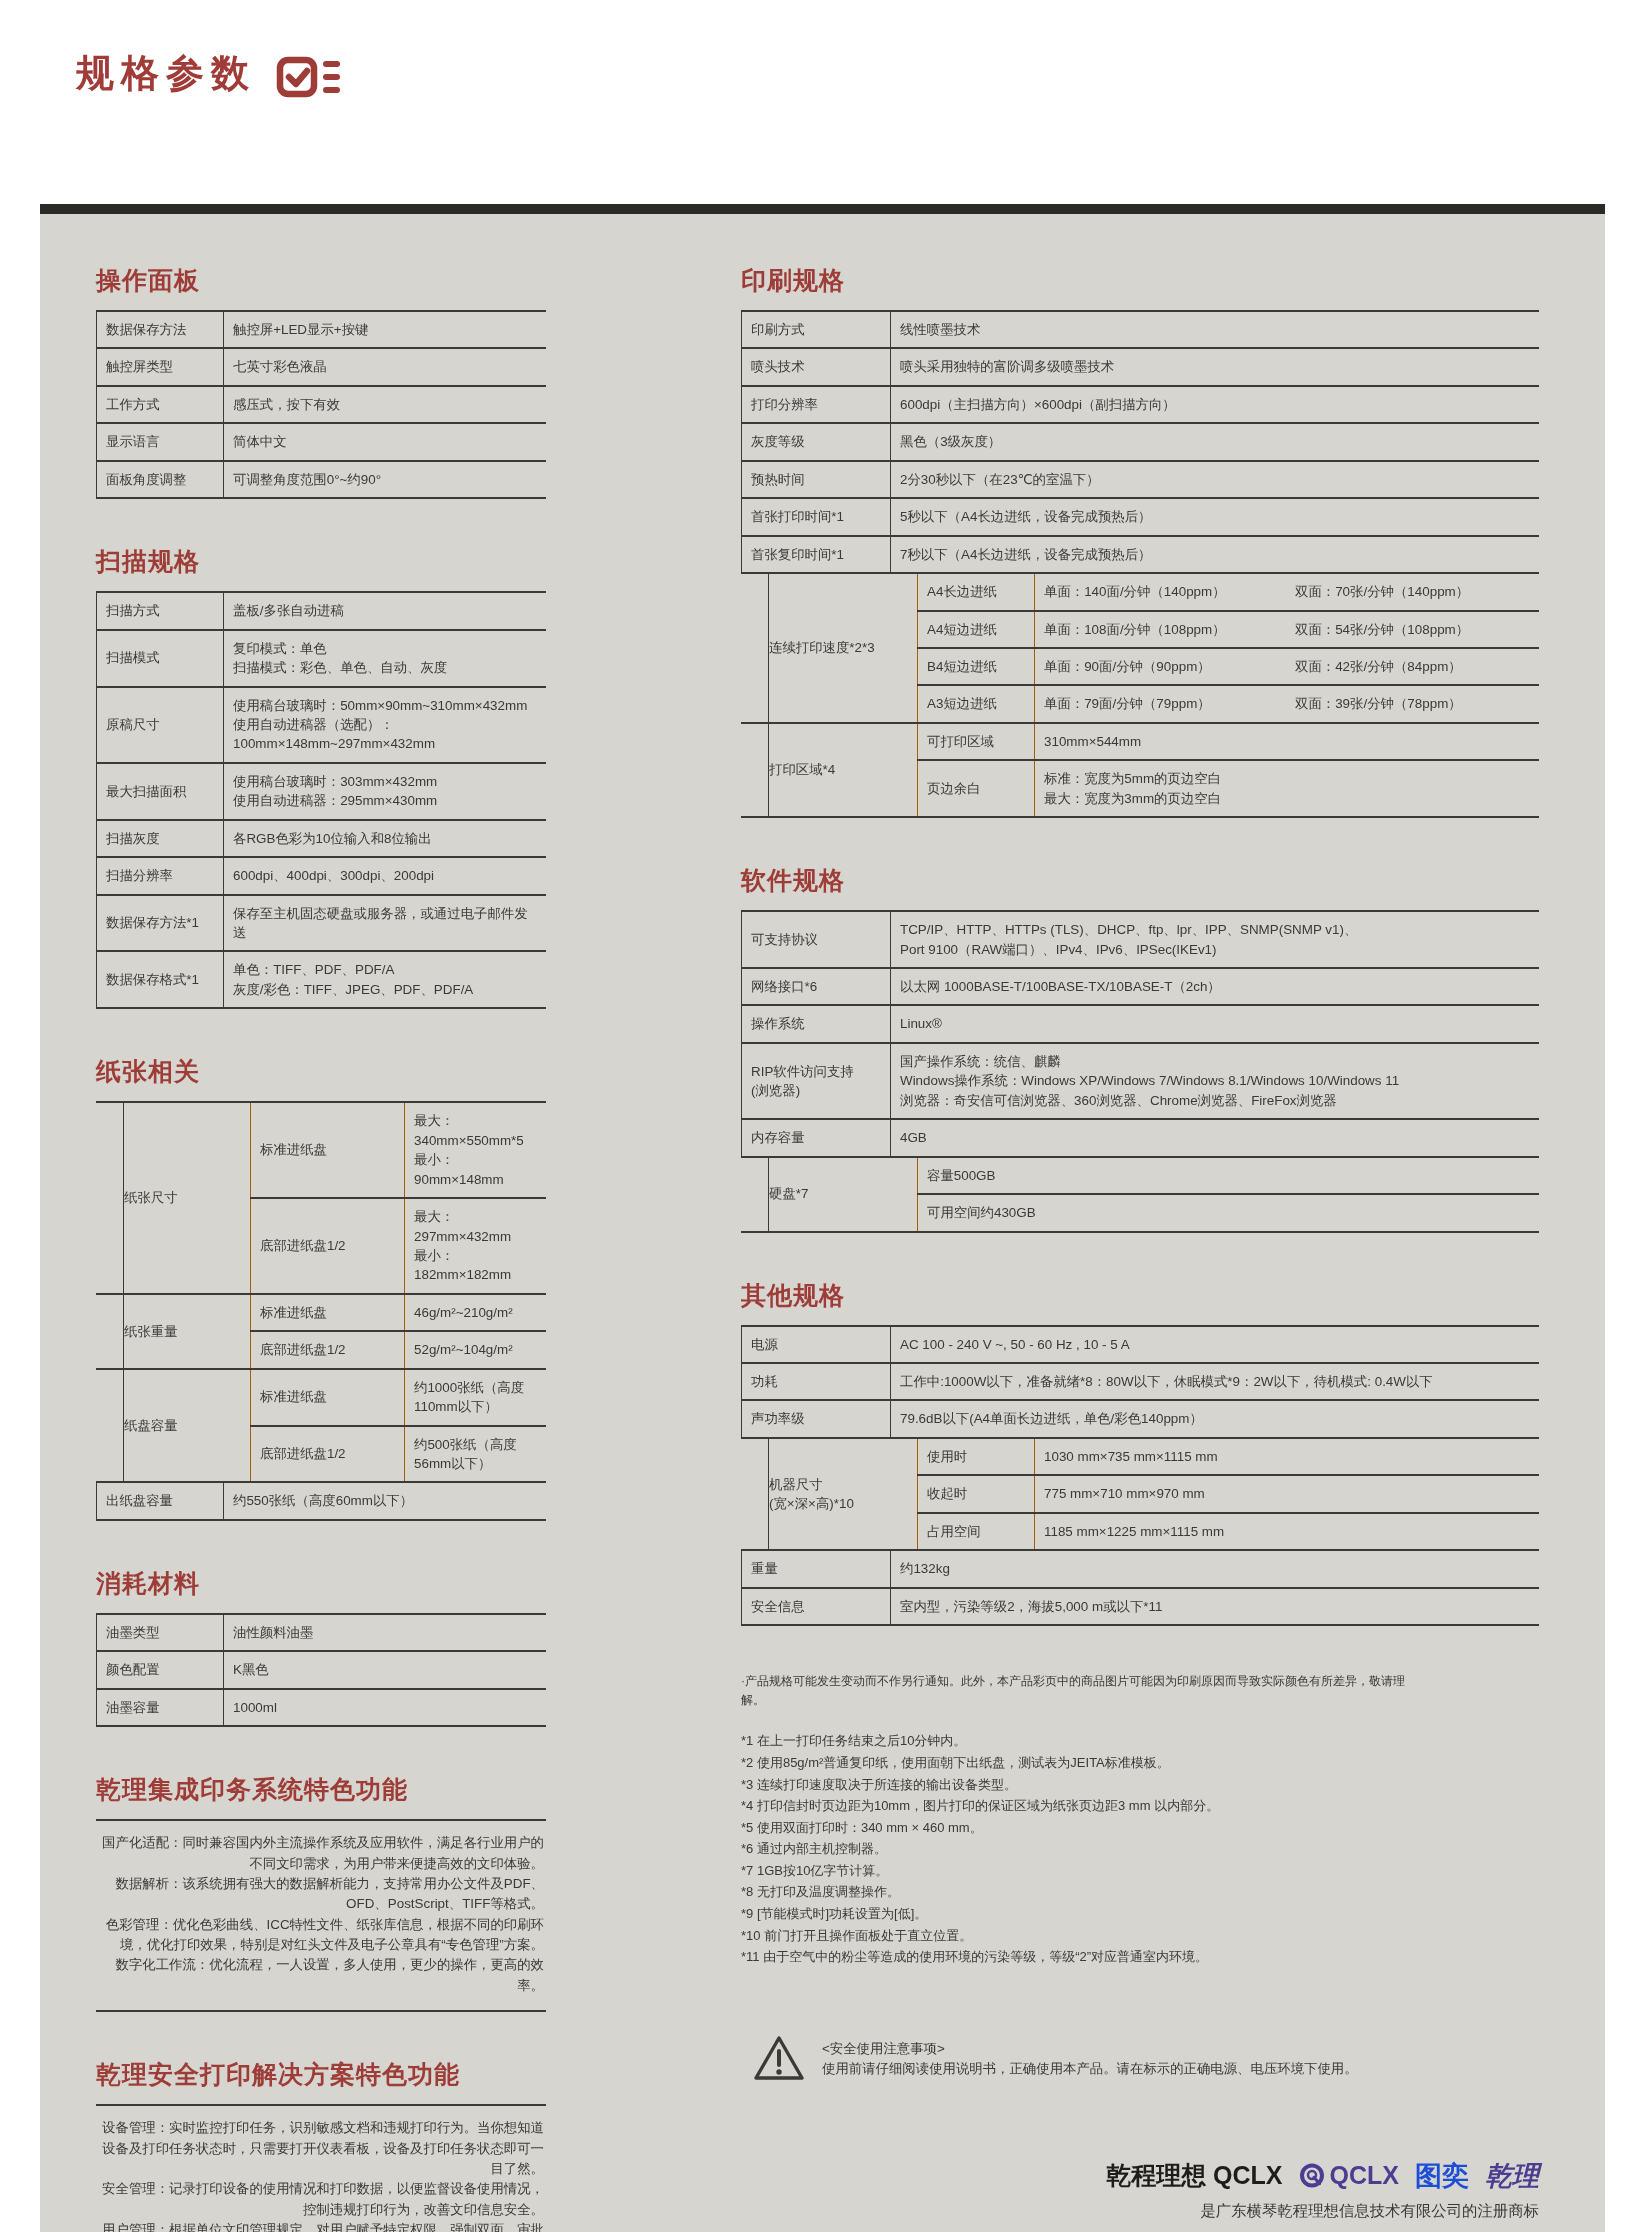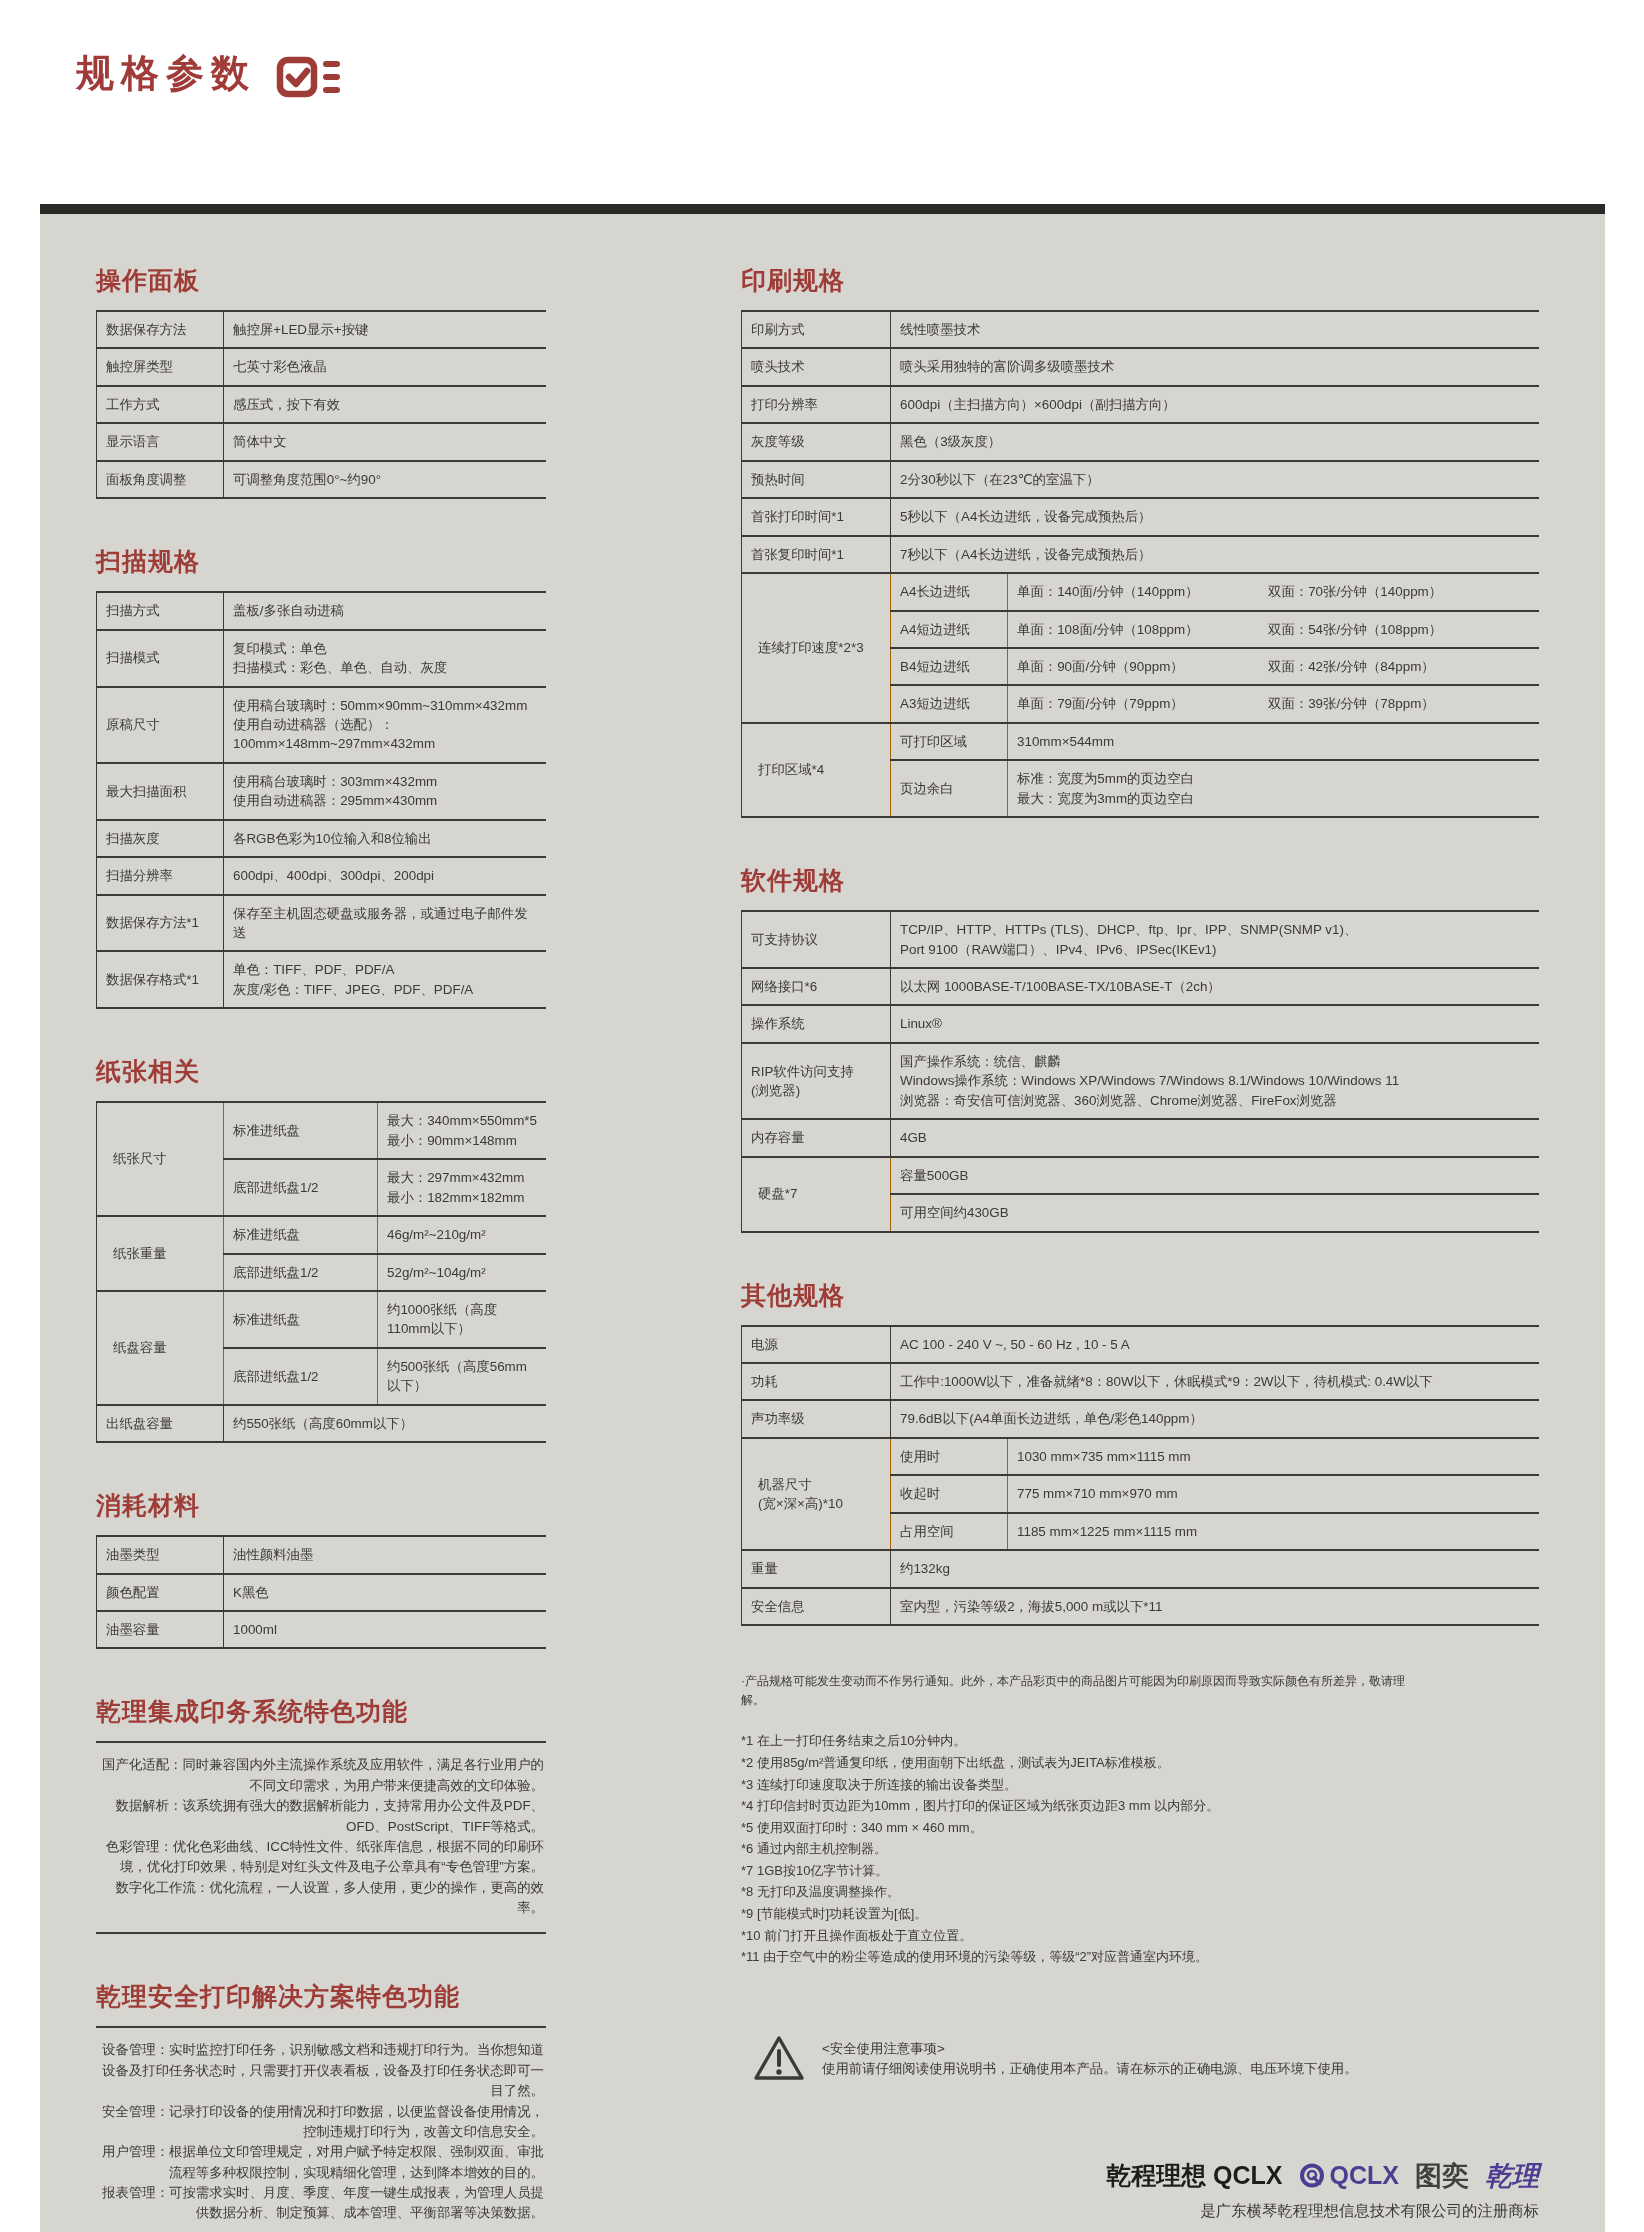"连续打印速度*2*3" .grp .gl { margin-left: none -> 27px; padding: 8px 16px -> 8px 0 }
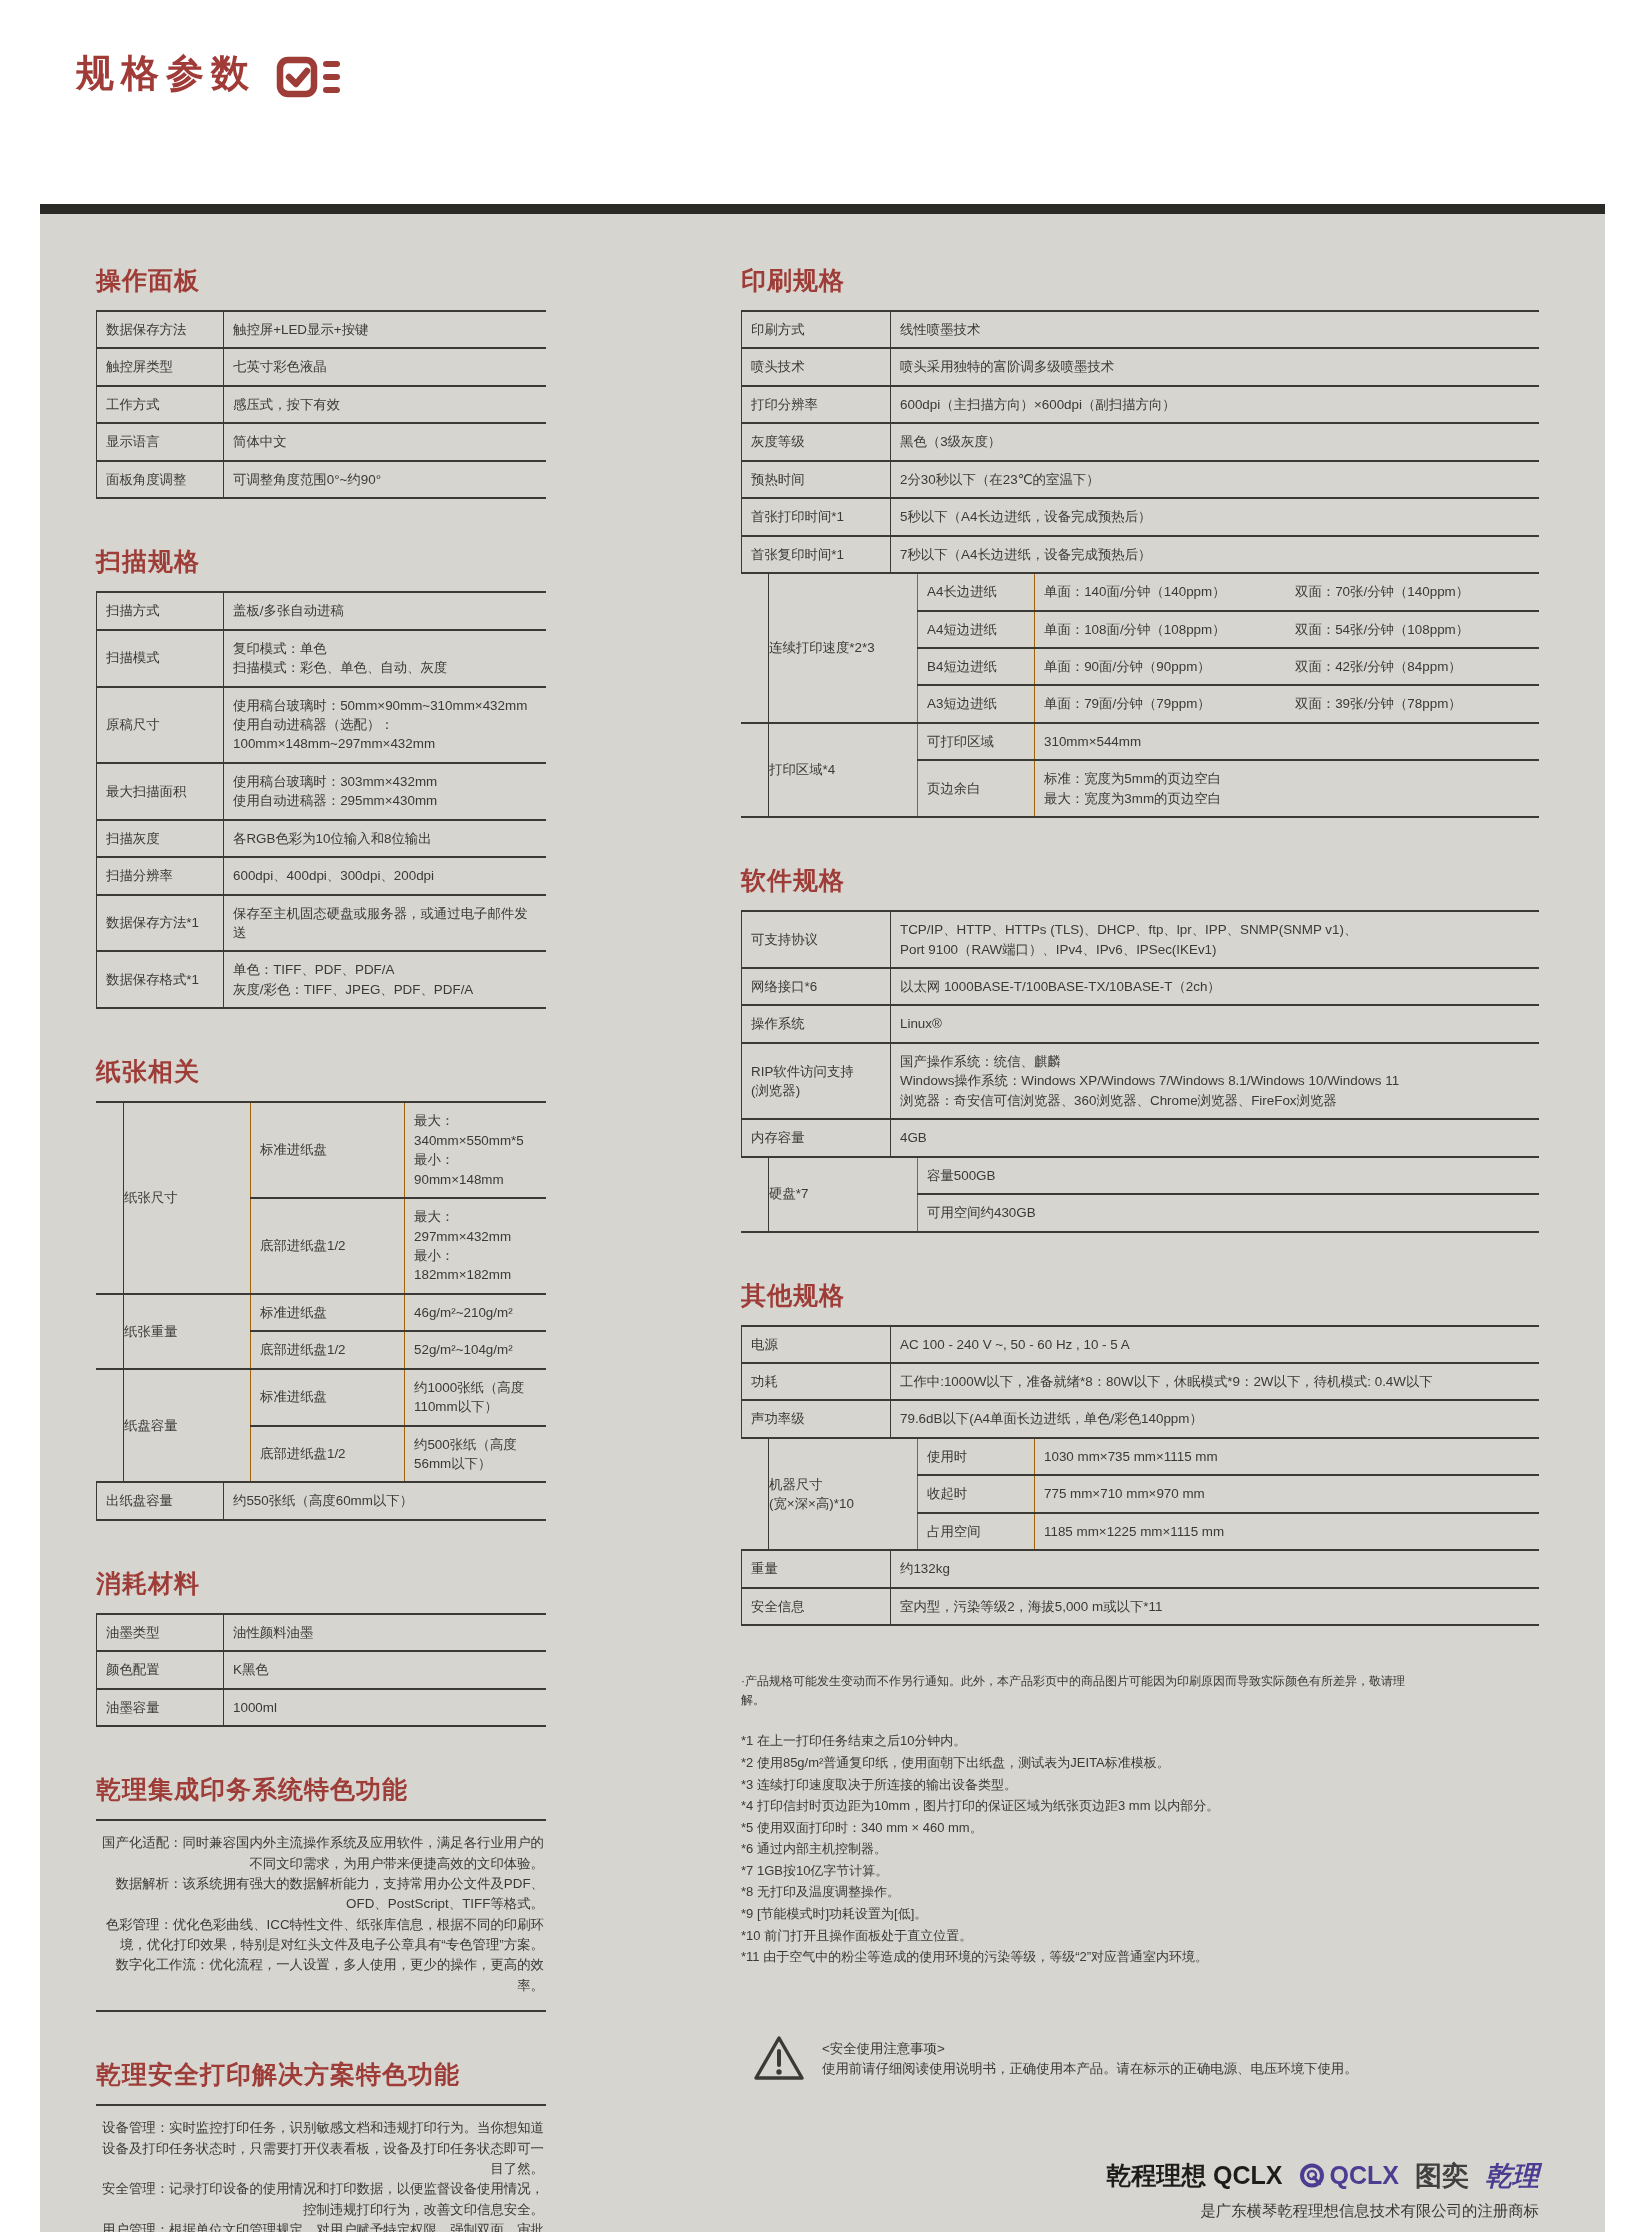"图奕" .tm-tuyi { color: #404040 -> #1d4ed8 }
